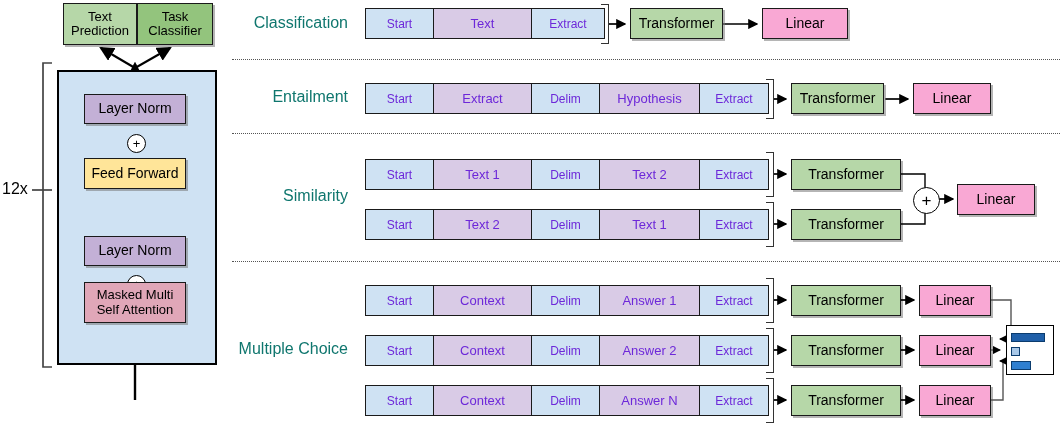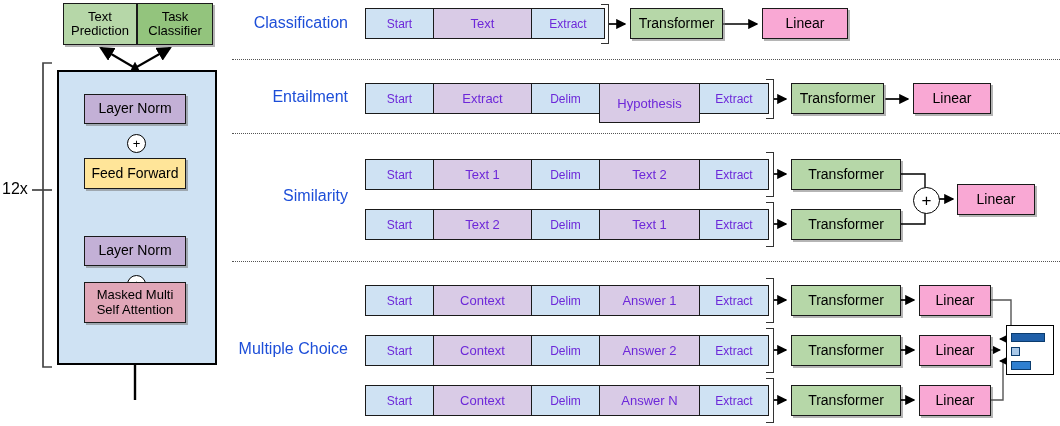"Classification" .rowlabel { color: #1d4ed8 -> #0f766e }
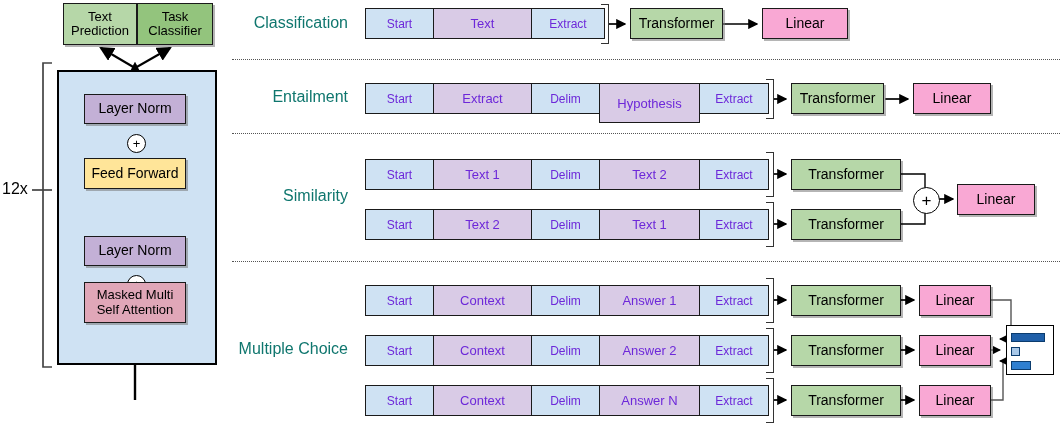"Hypothesis" div.seqcell { height: 40px -> 31px }
